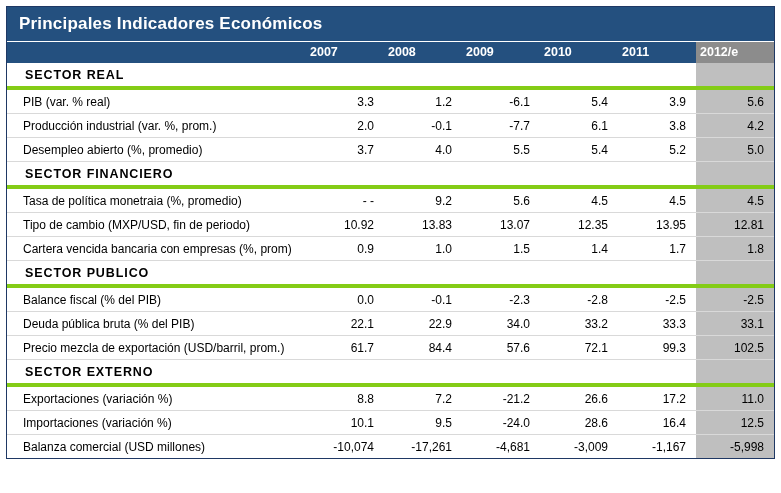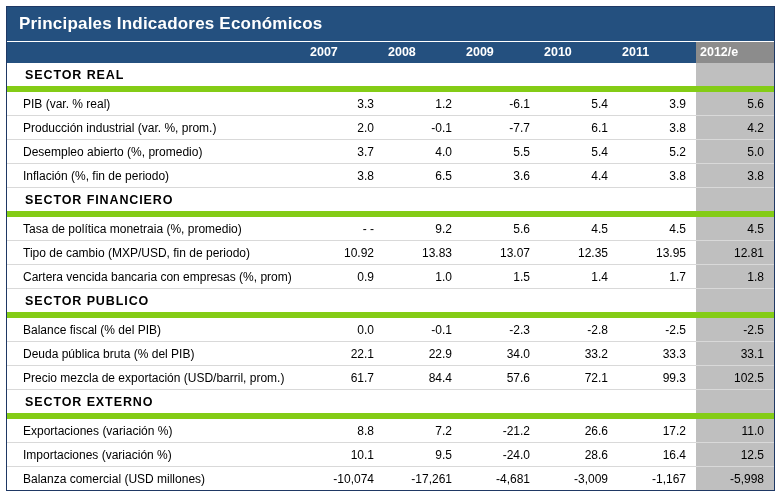"SECTOR REAL" tbody tr.section td { border-bottom: 6px solid #84cc16 -> 4px solid #84cc16 }
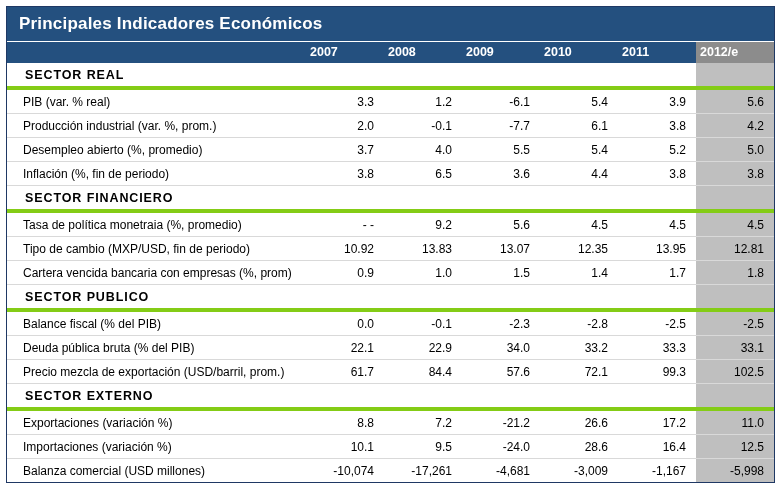"Inflación (%, fin de periodo)" tr { html: <tr> <td>Inflación (%, fin de periodo)</td> <td>3.8</td> <td>6.5</td> <td>3.6</td> <td>4.4</td> <td>3.8</td> <td>3.8</td> </tr> -> none }
